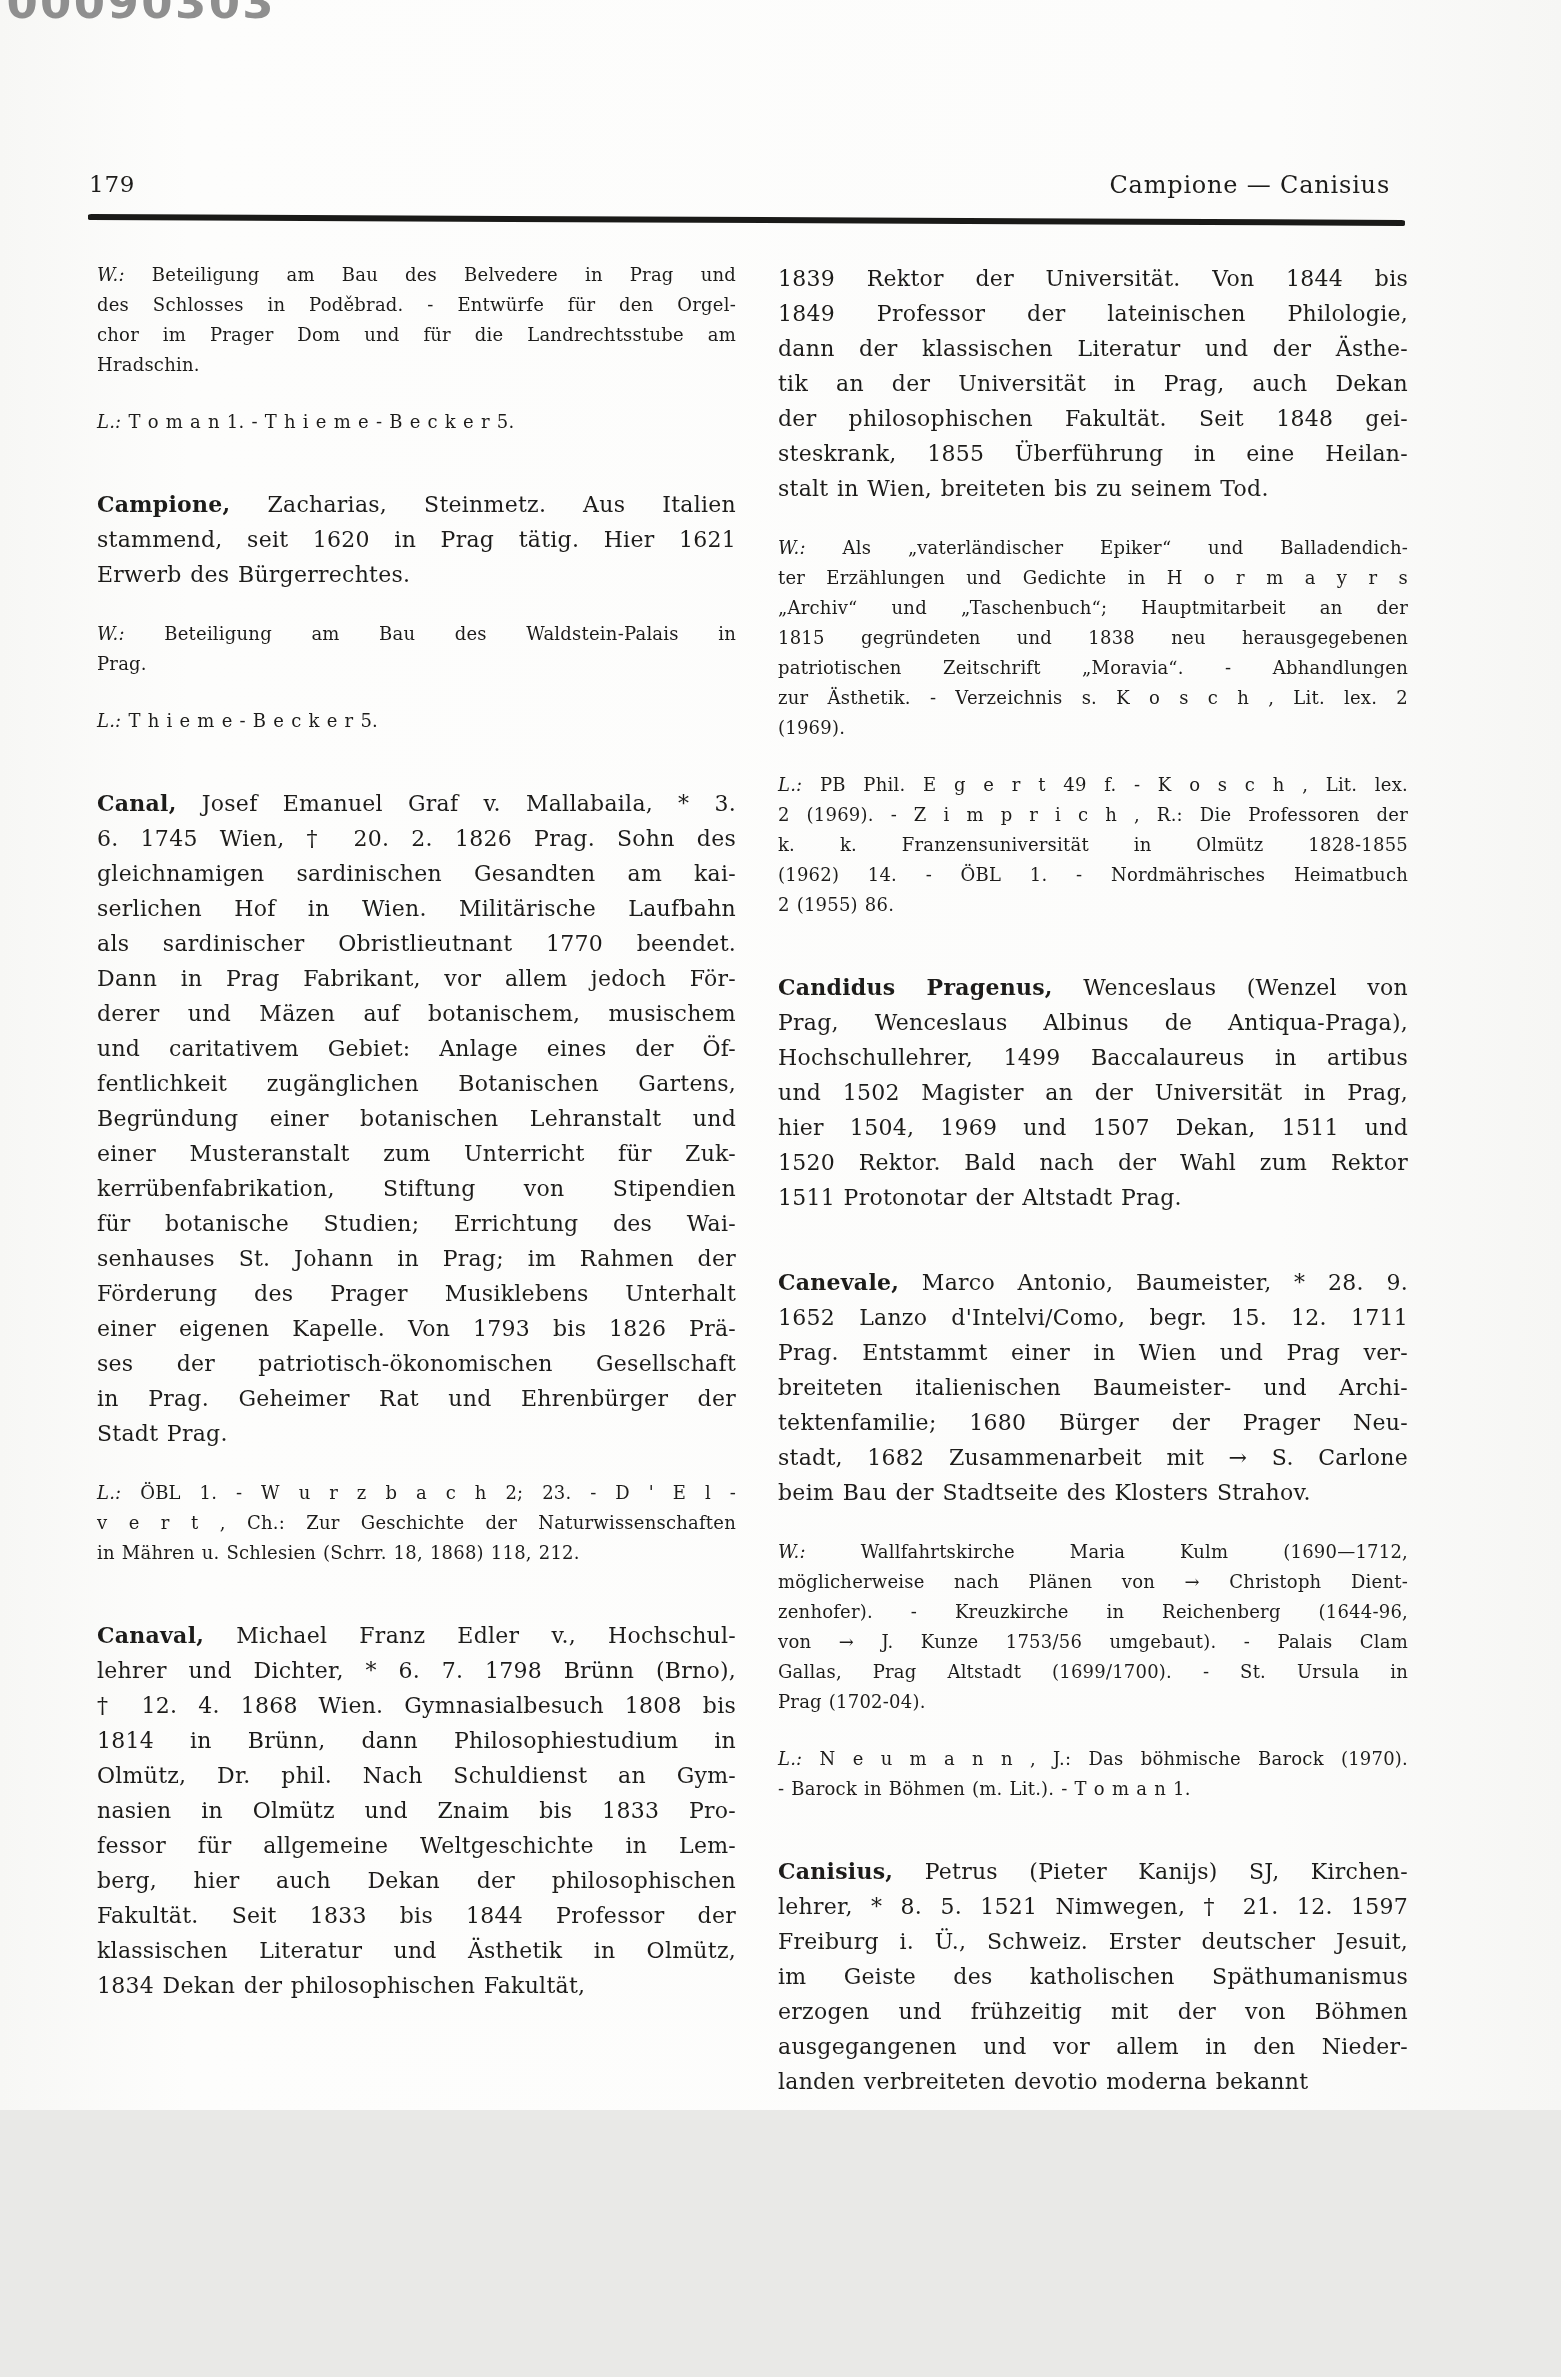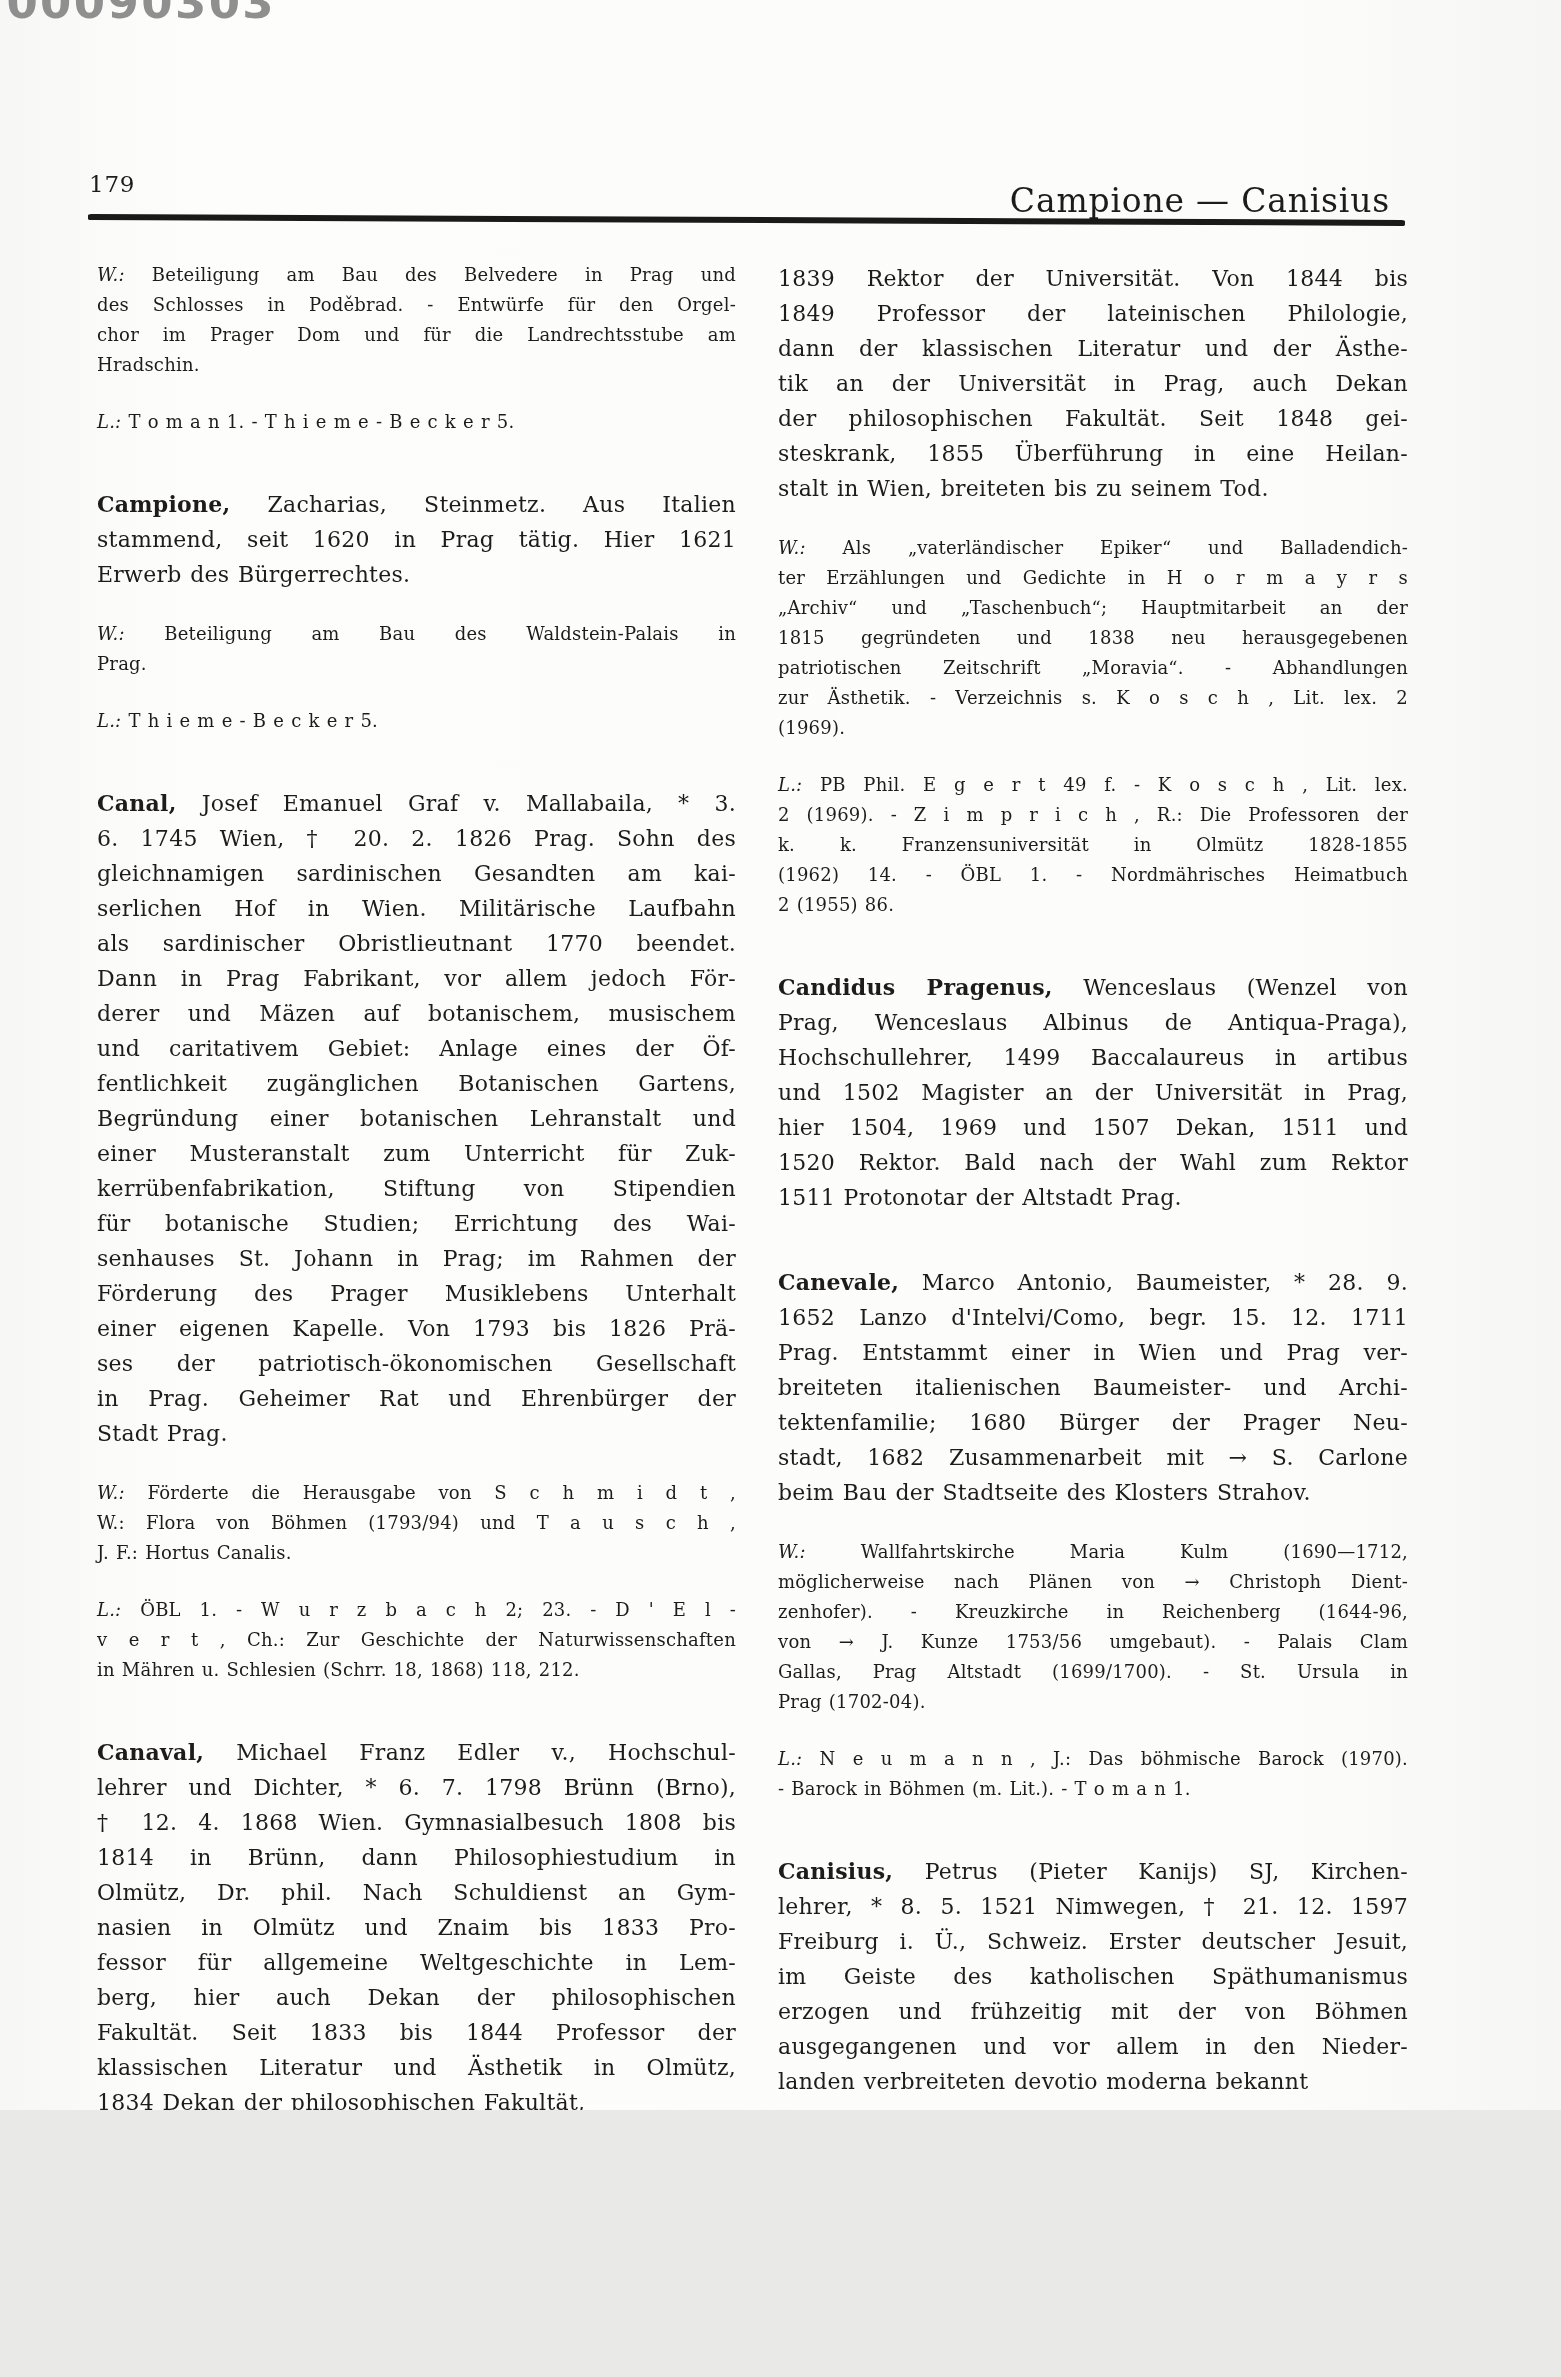"Campione — Canisius" .running-header { font-size: 33px -> 24px; top: 181px -> 171px }
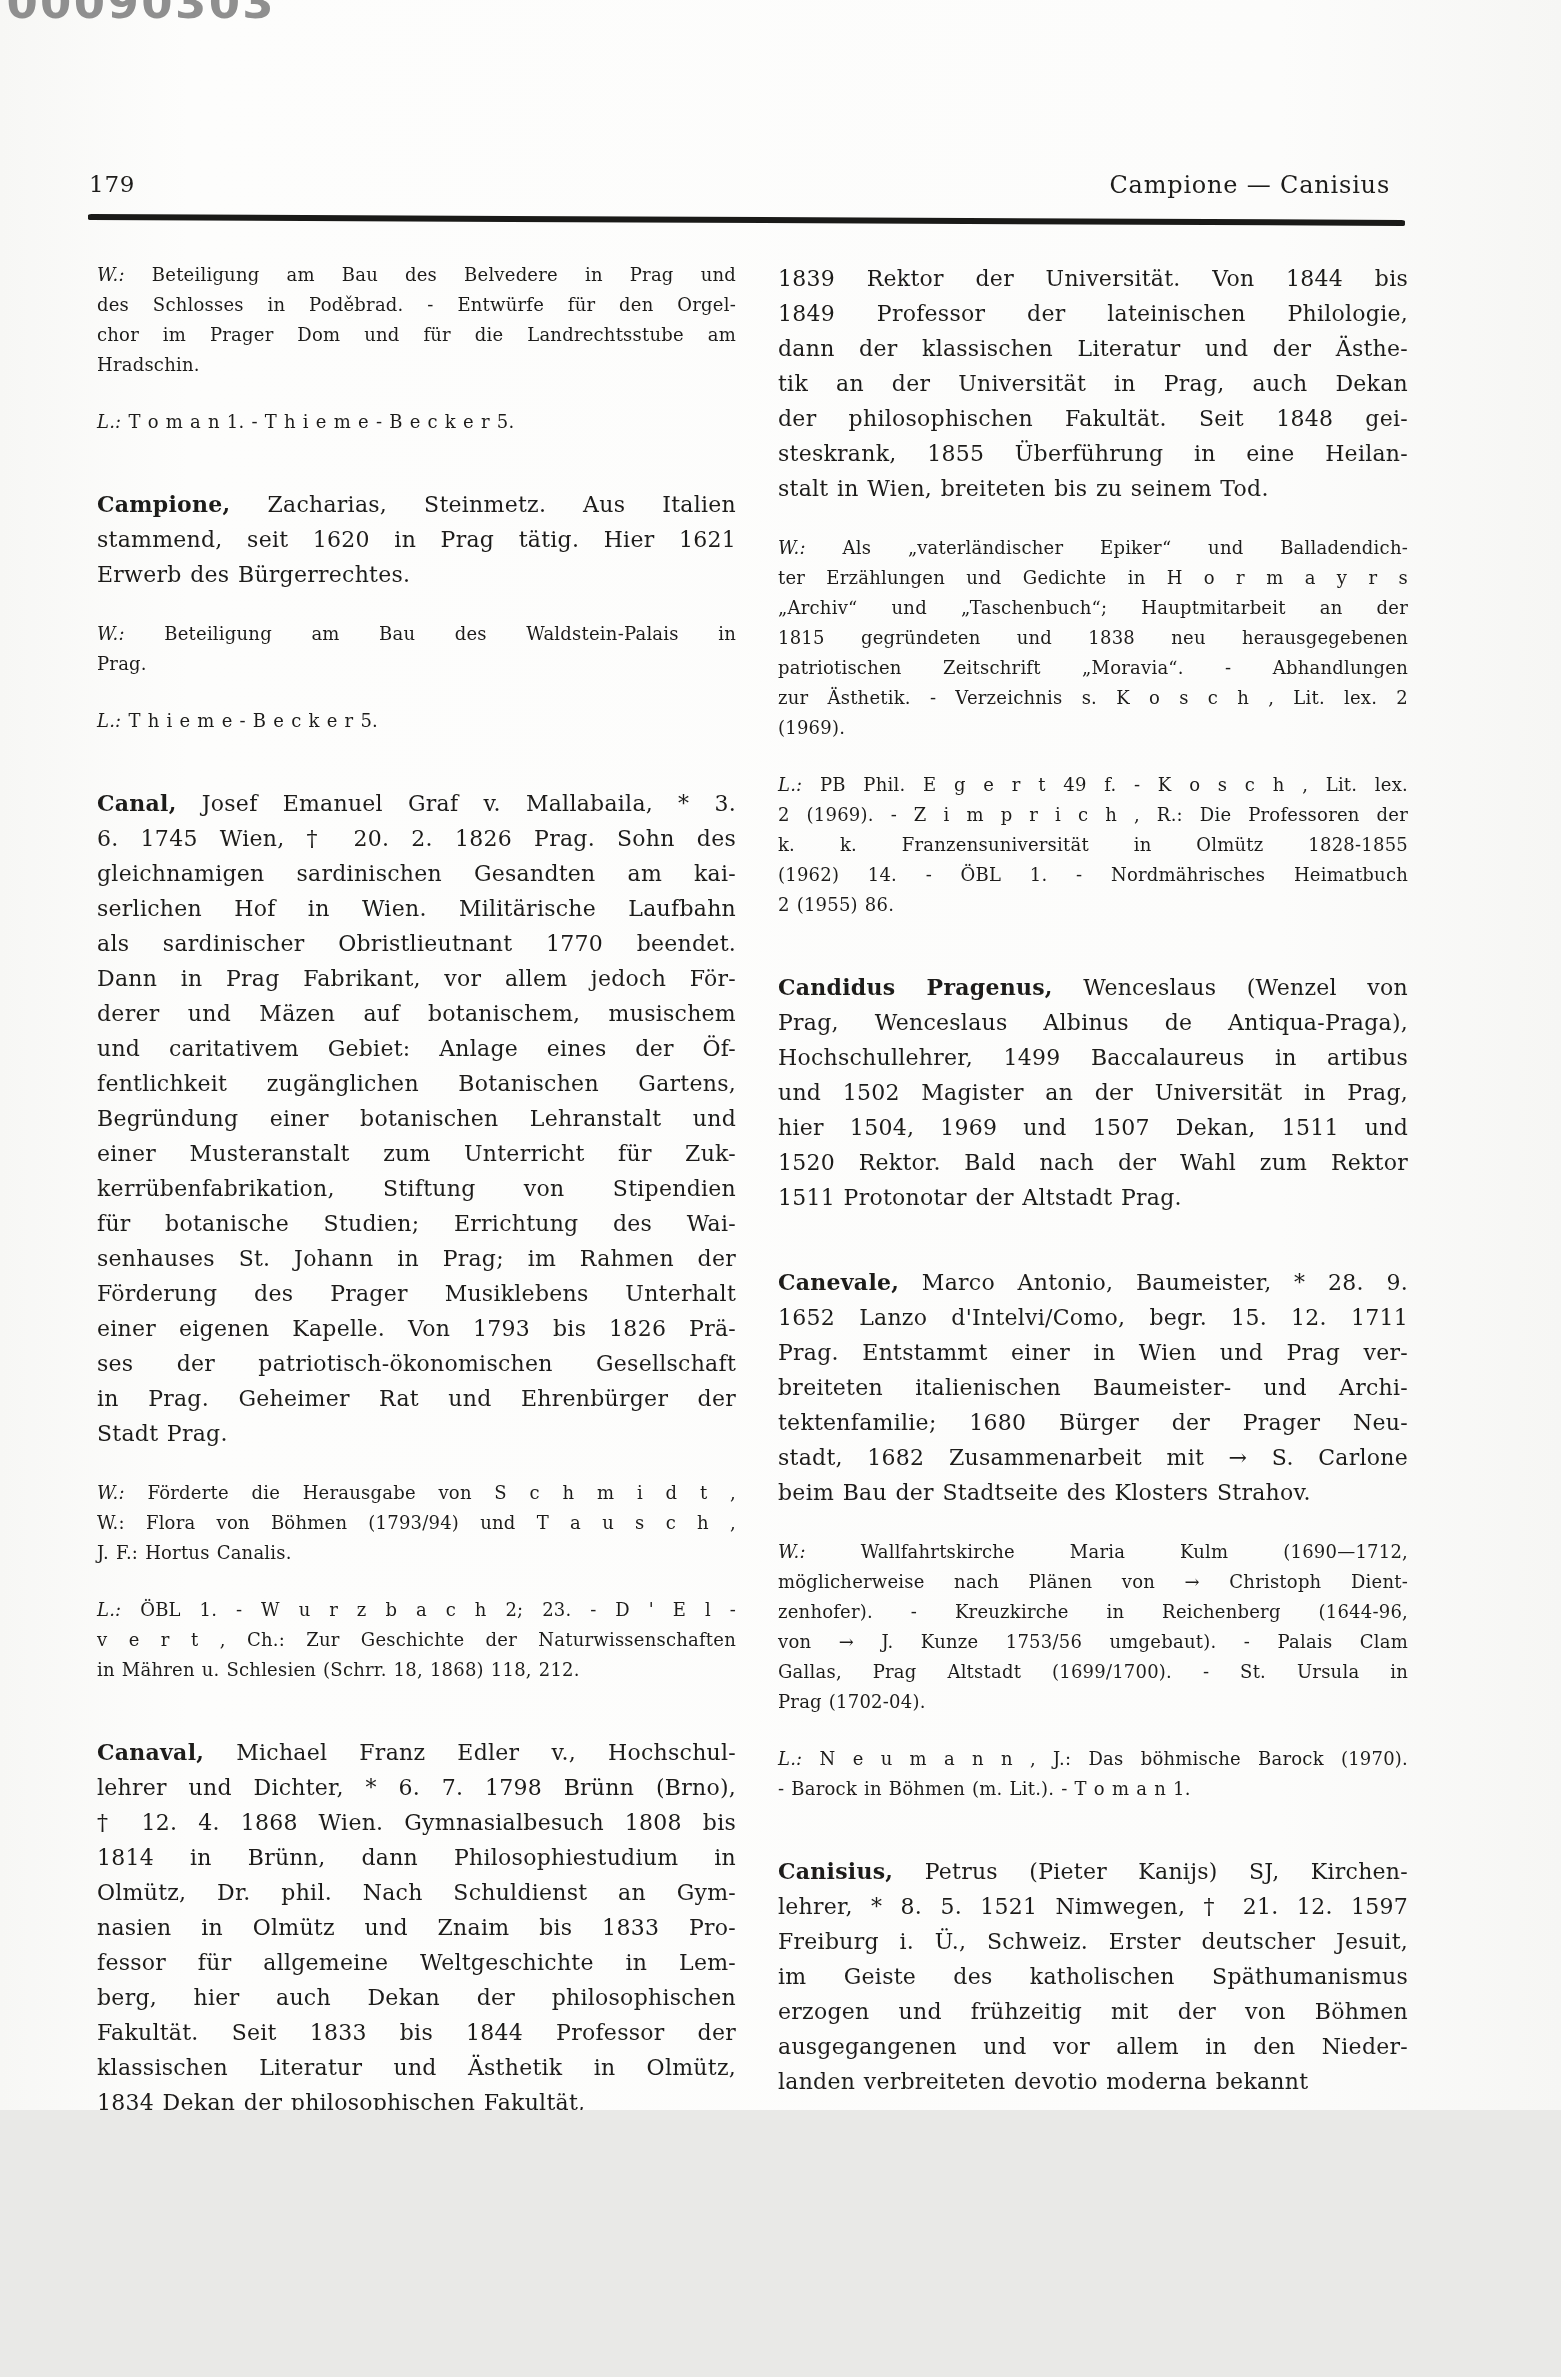"W.: Förderte die Herausgabe von" div.para { html: <div> <div><span>W.:</span><span> Förderte die Herausgabe von S c h m i d t ,</span></div> <div><span>W.: Flora von Böhmen (1793/94) und T a u s c h ,</span></div> <div><span>J. F.: Hortus Canalis.</span></div> </div> -> none }
